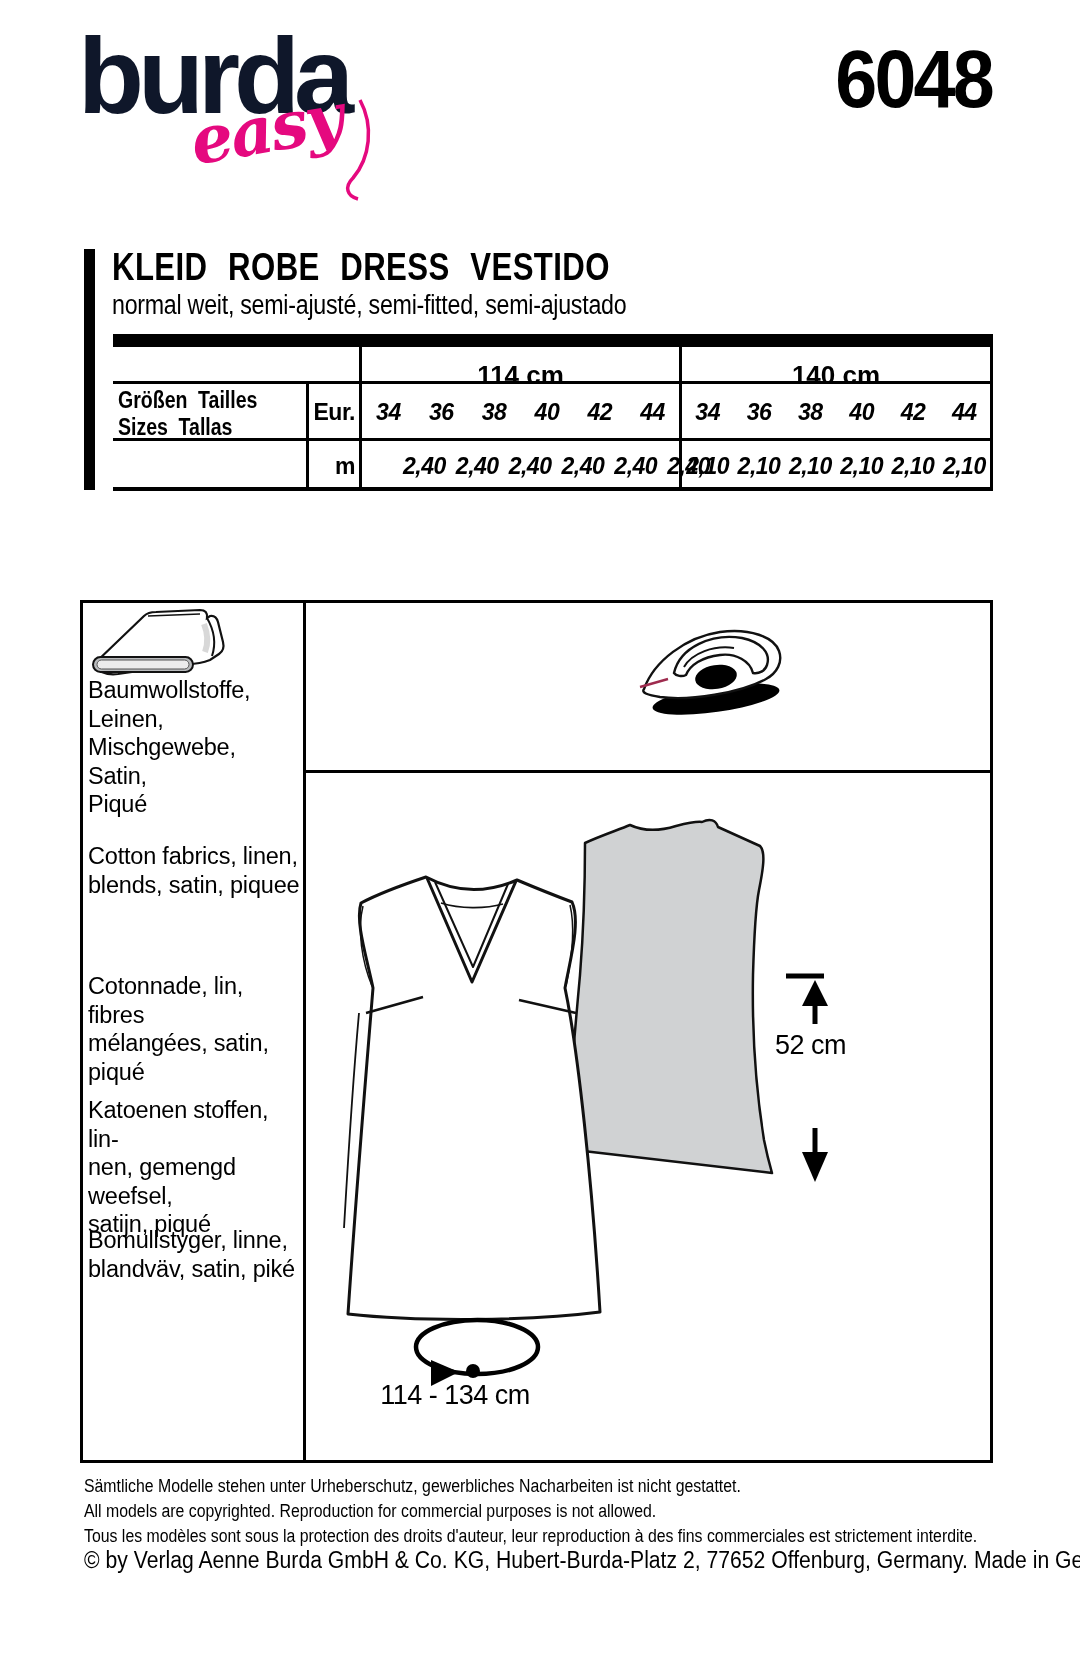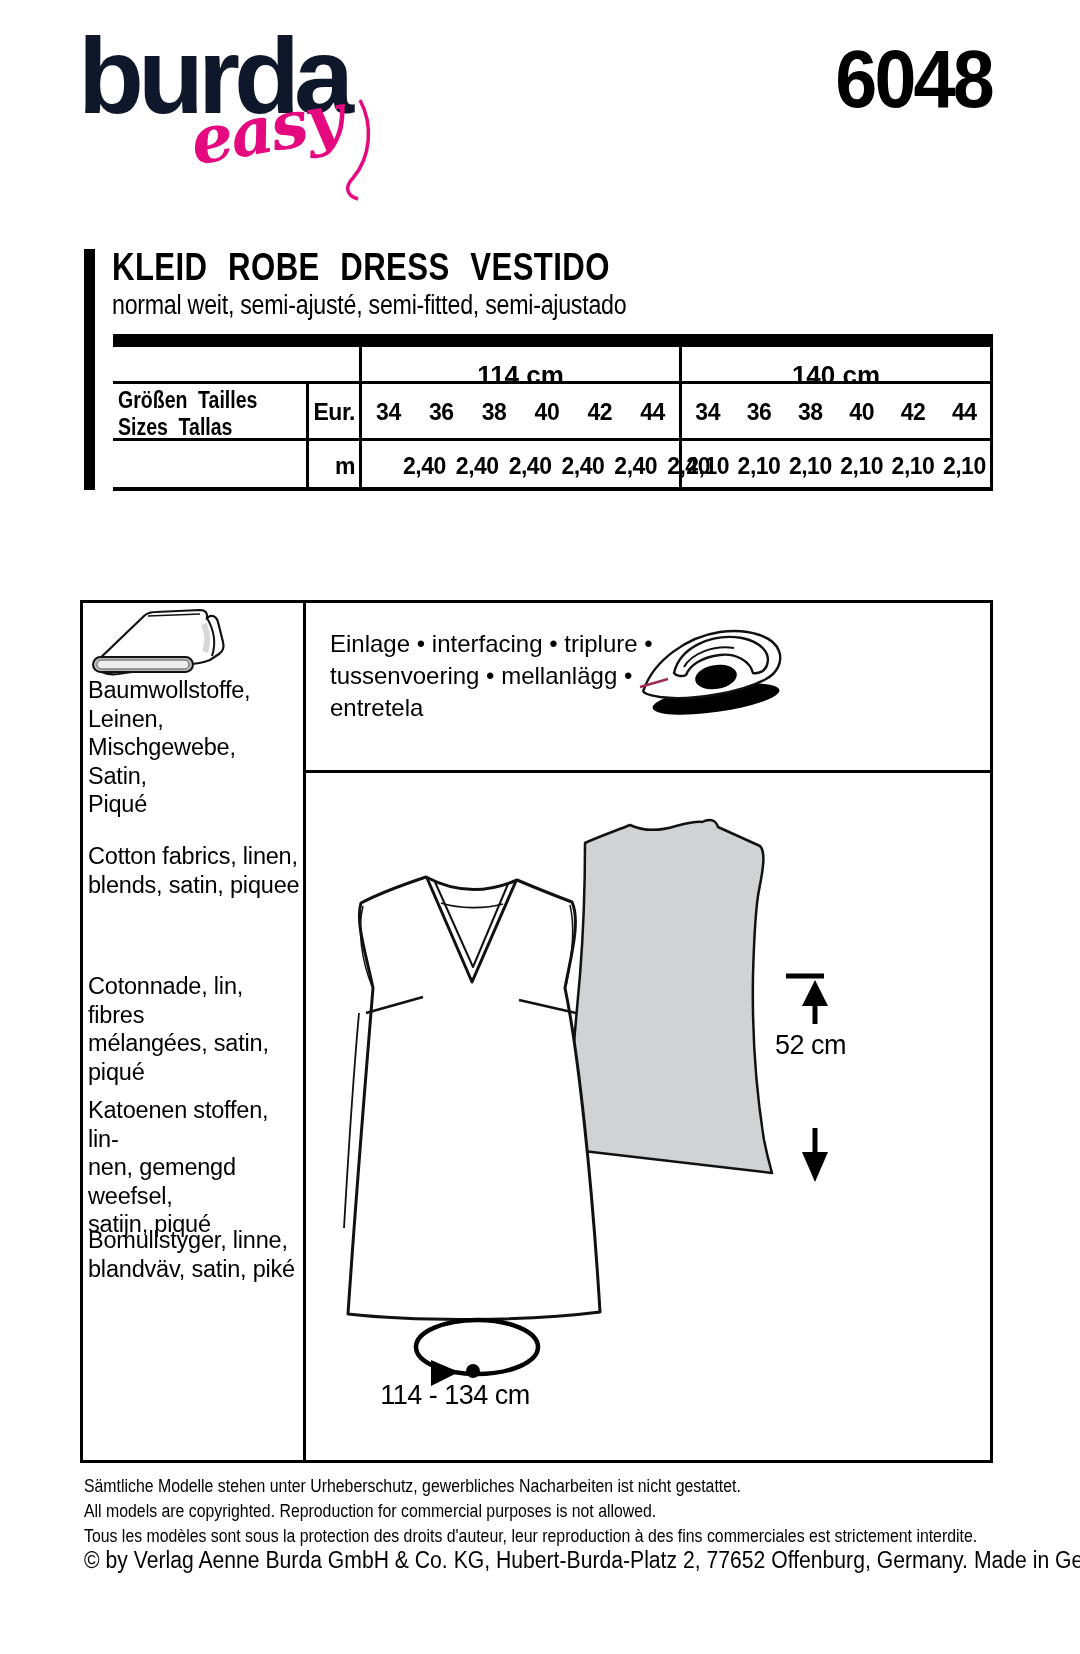"34" .cellrow span { font-style: none -> italic }
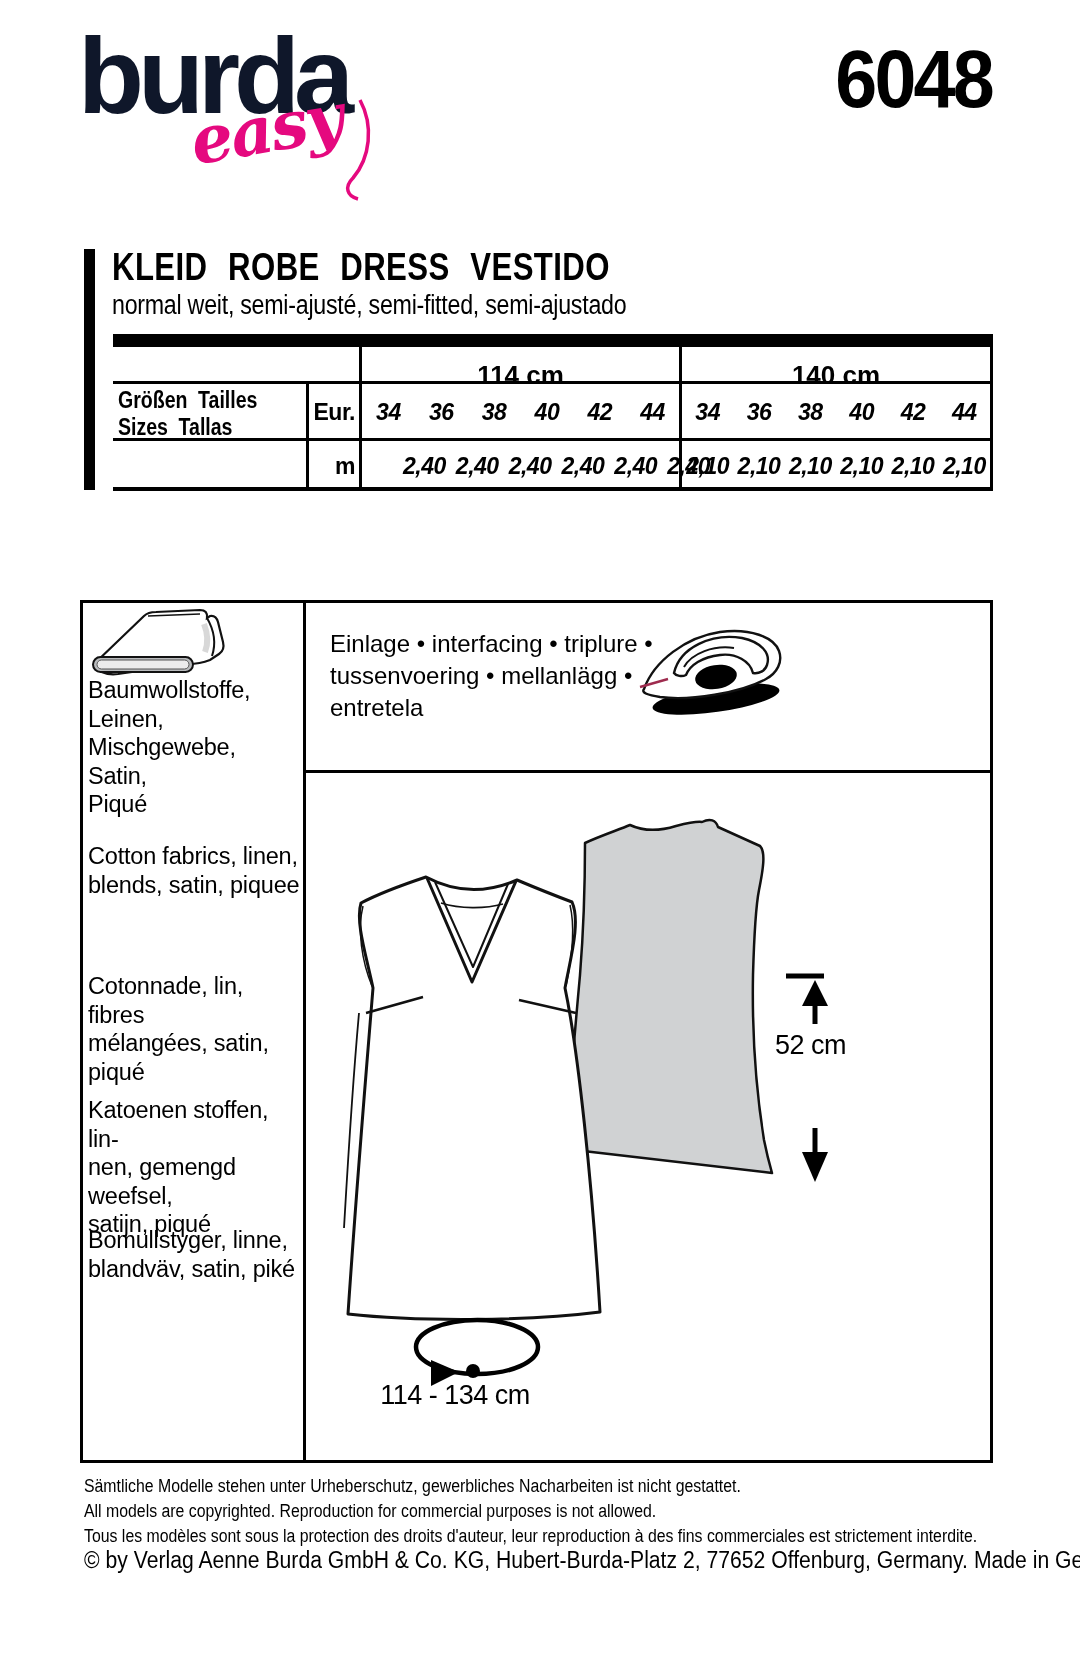"Einlage • interfacing • triplure" div.interf { html: <div>Einlage • interfacing • triplure • tussenvoering • mellanlägg • entretela</div> -> none }
